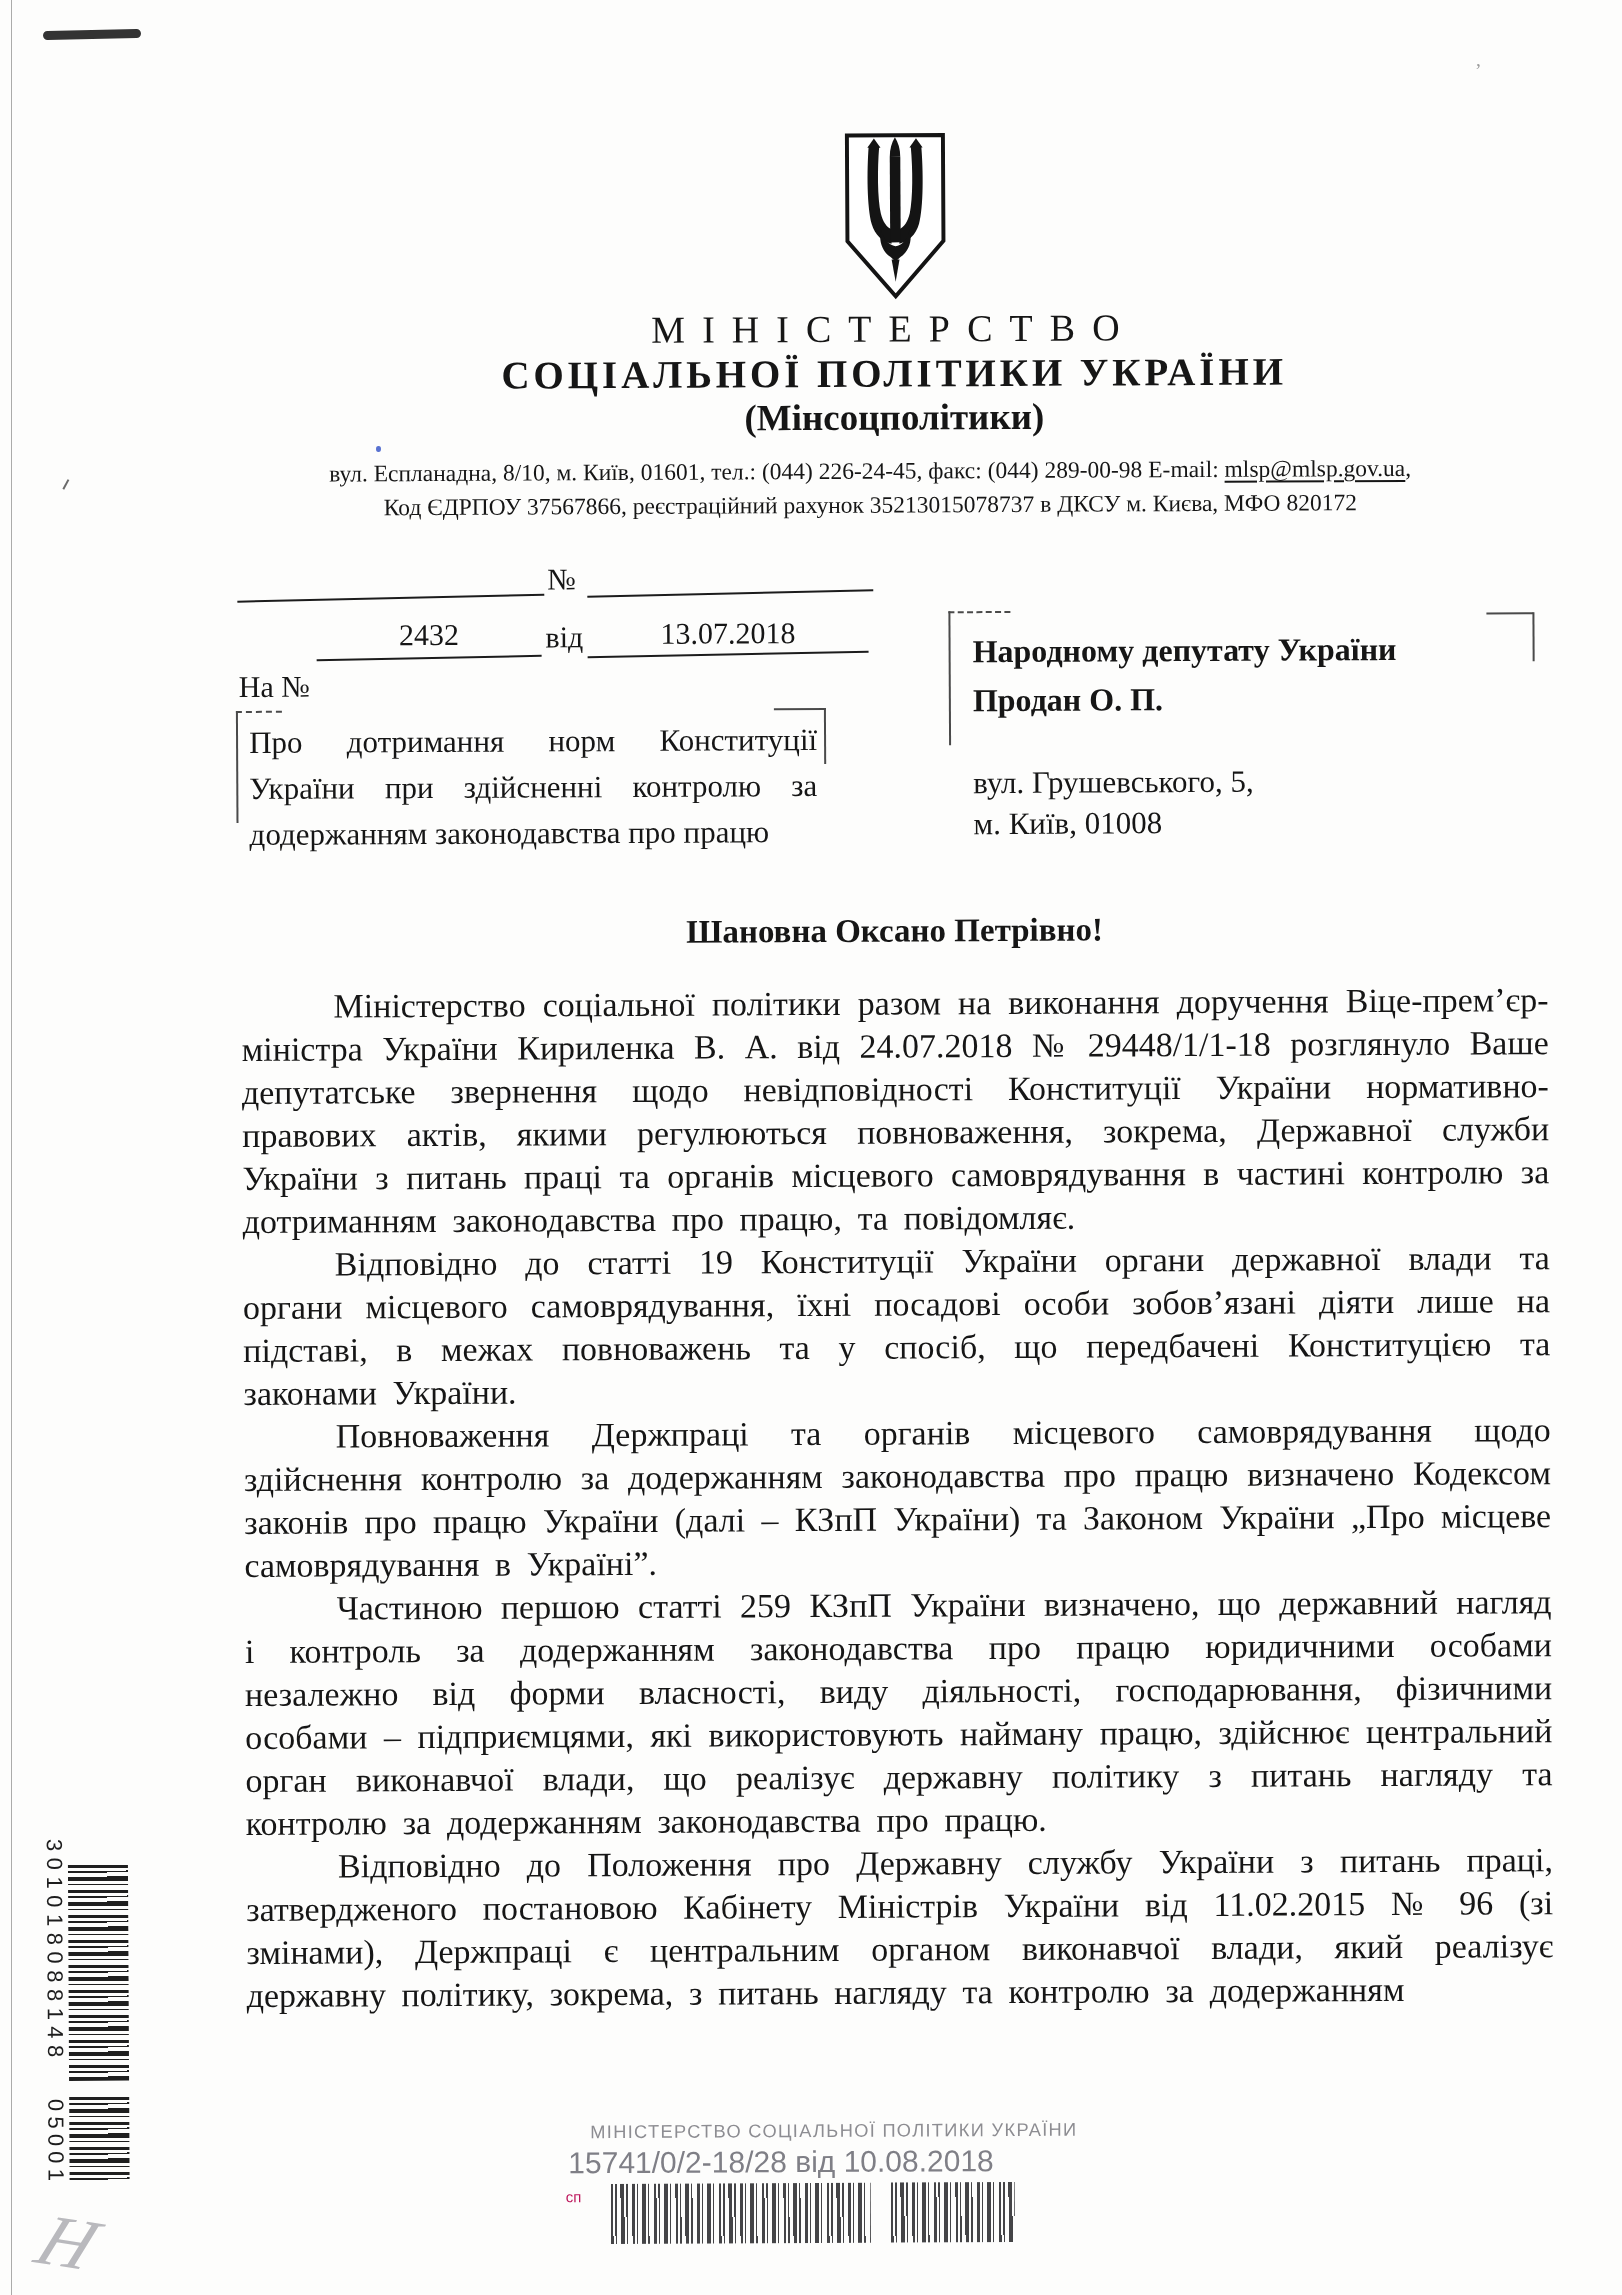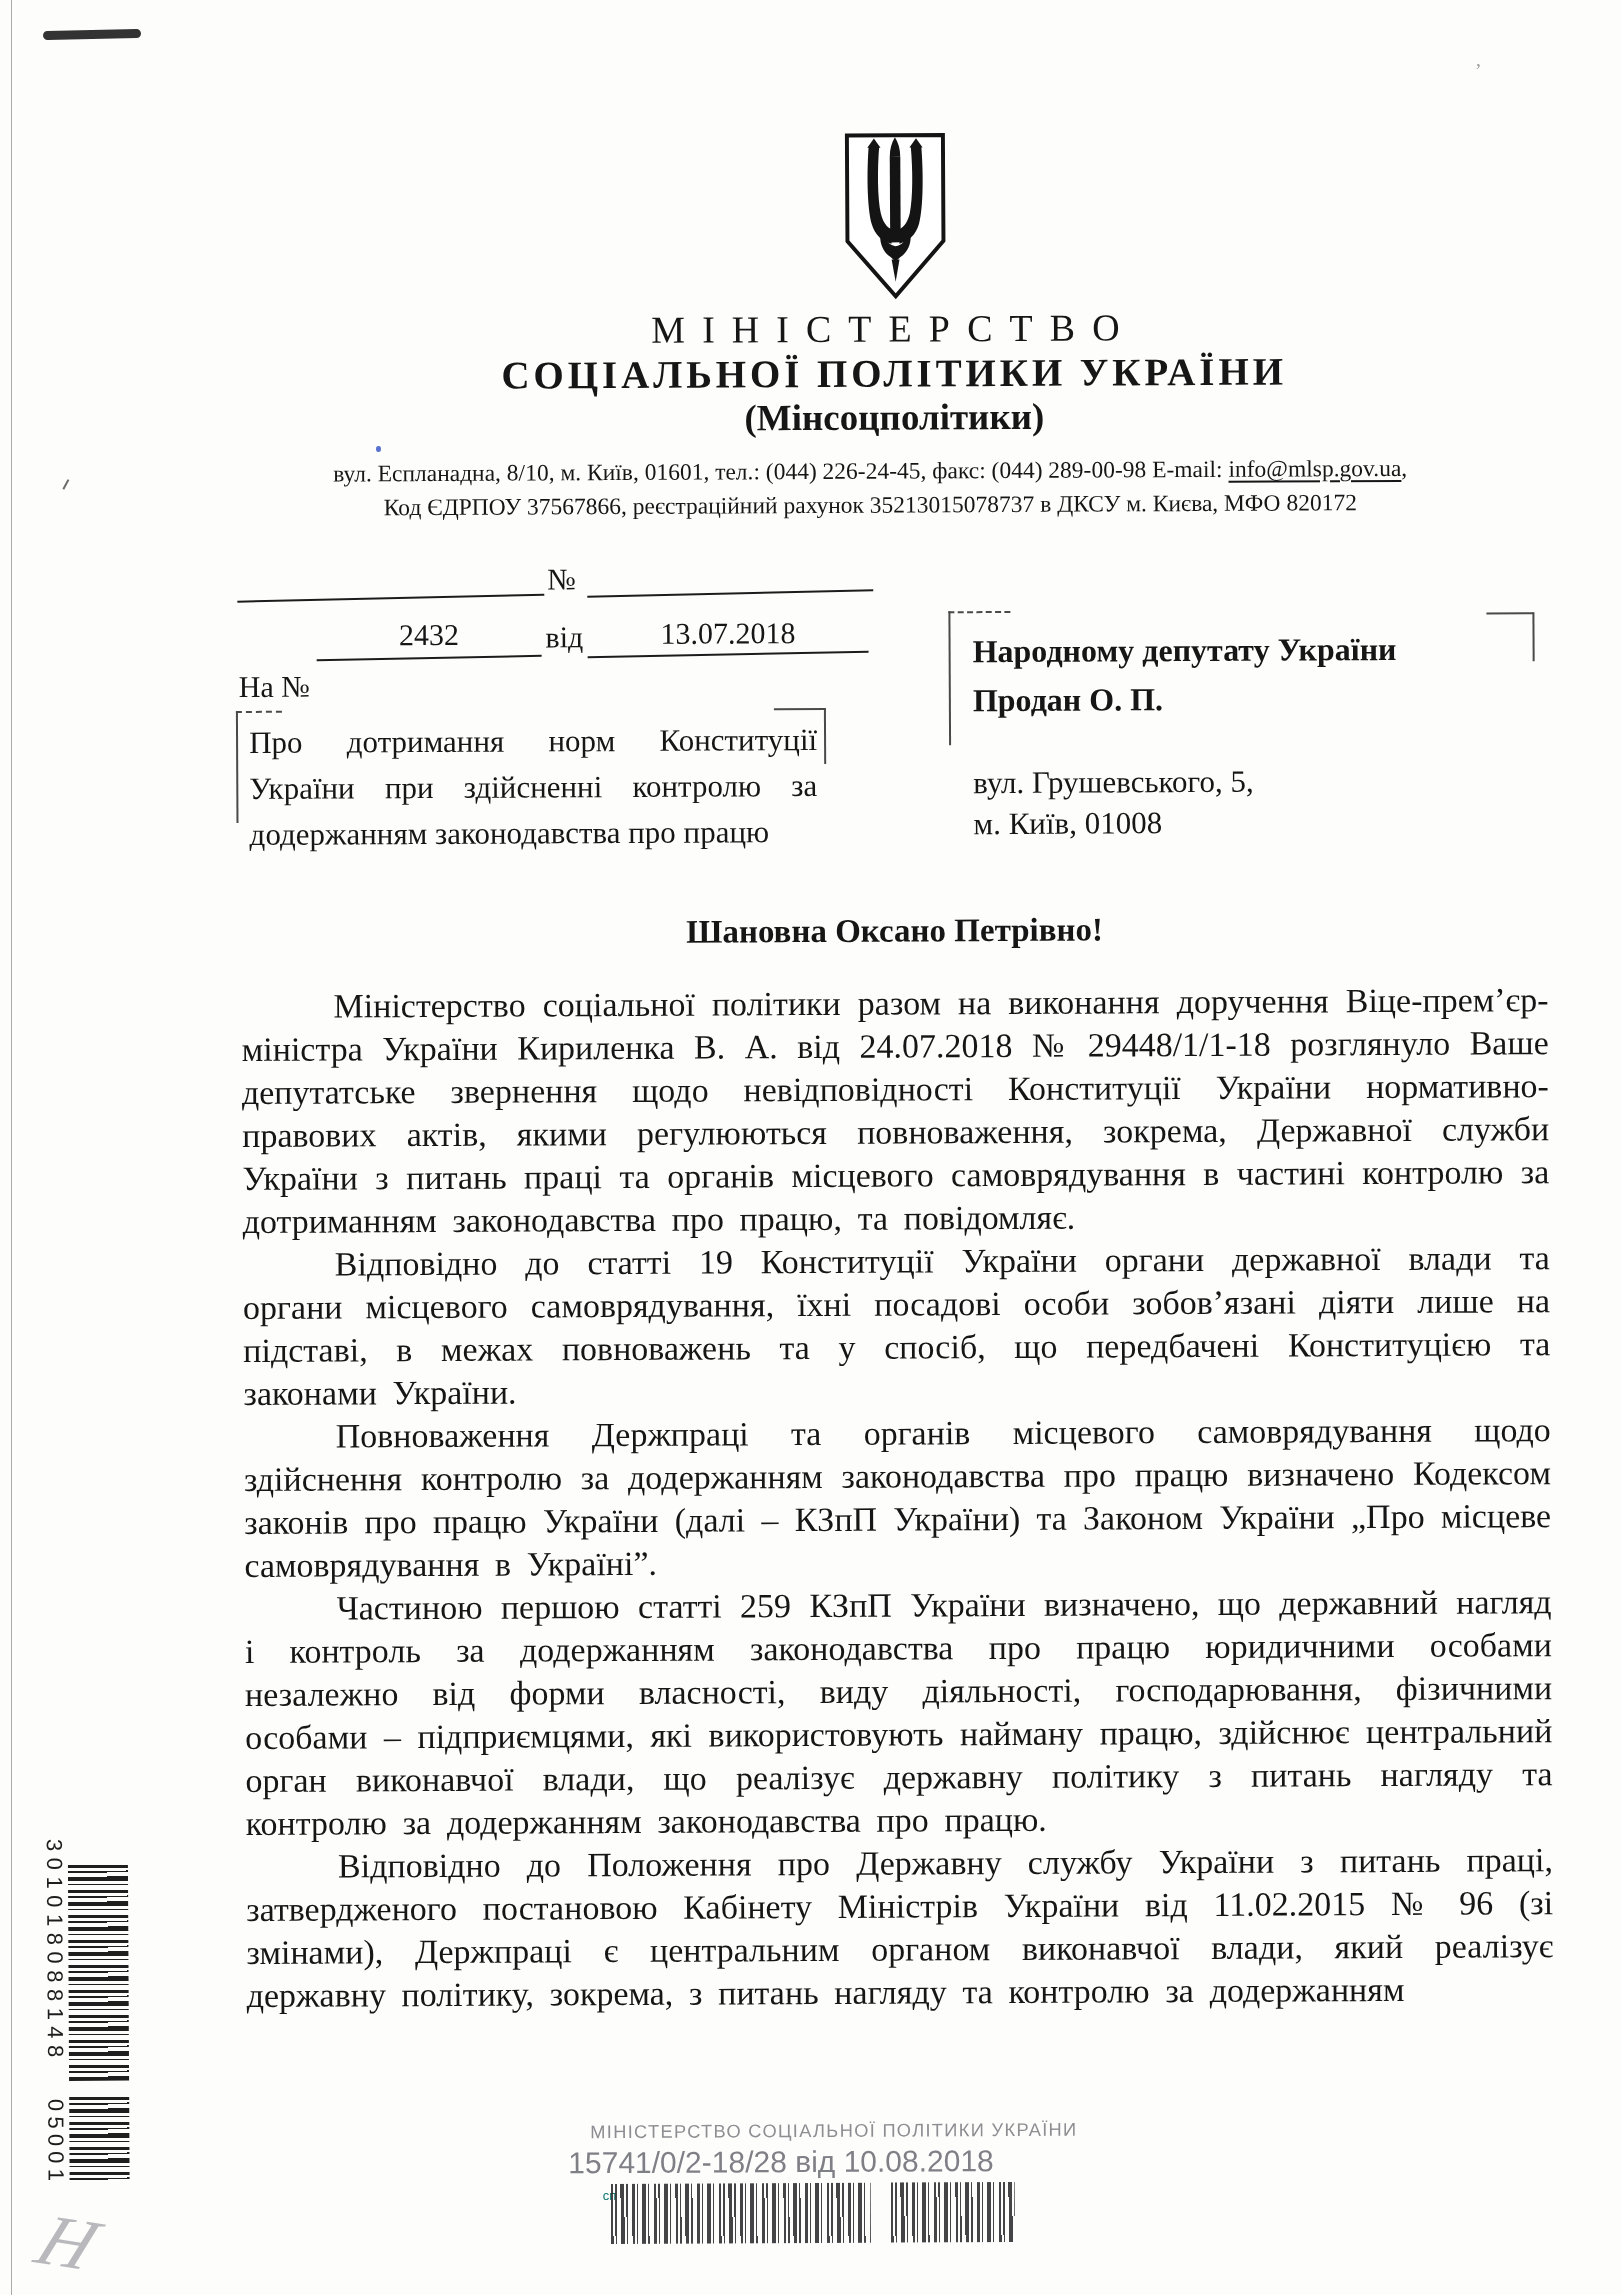"info@mlsp.gov.ua" a.email-link { text: info@mlsp.gov.ua -> mlsp@mlsp.gov.ua }
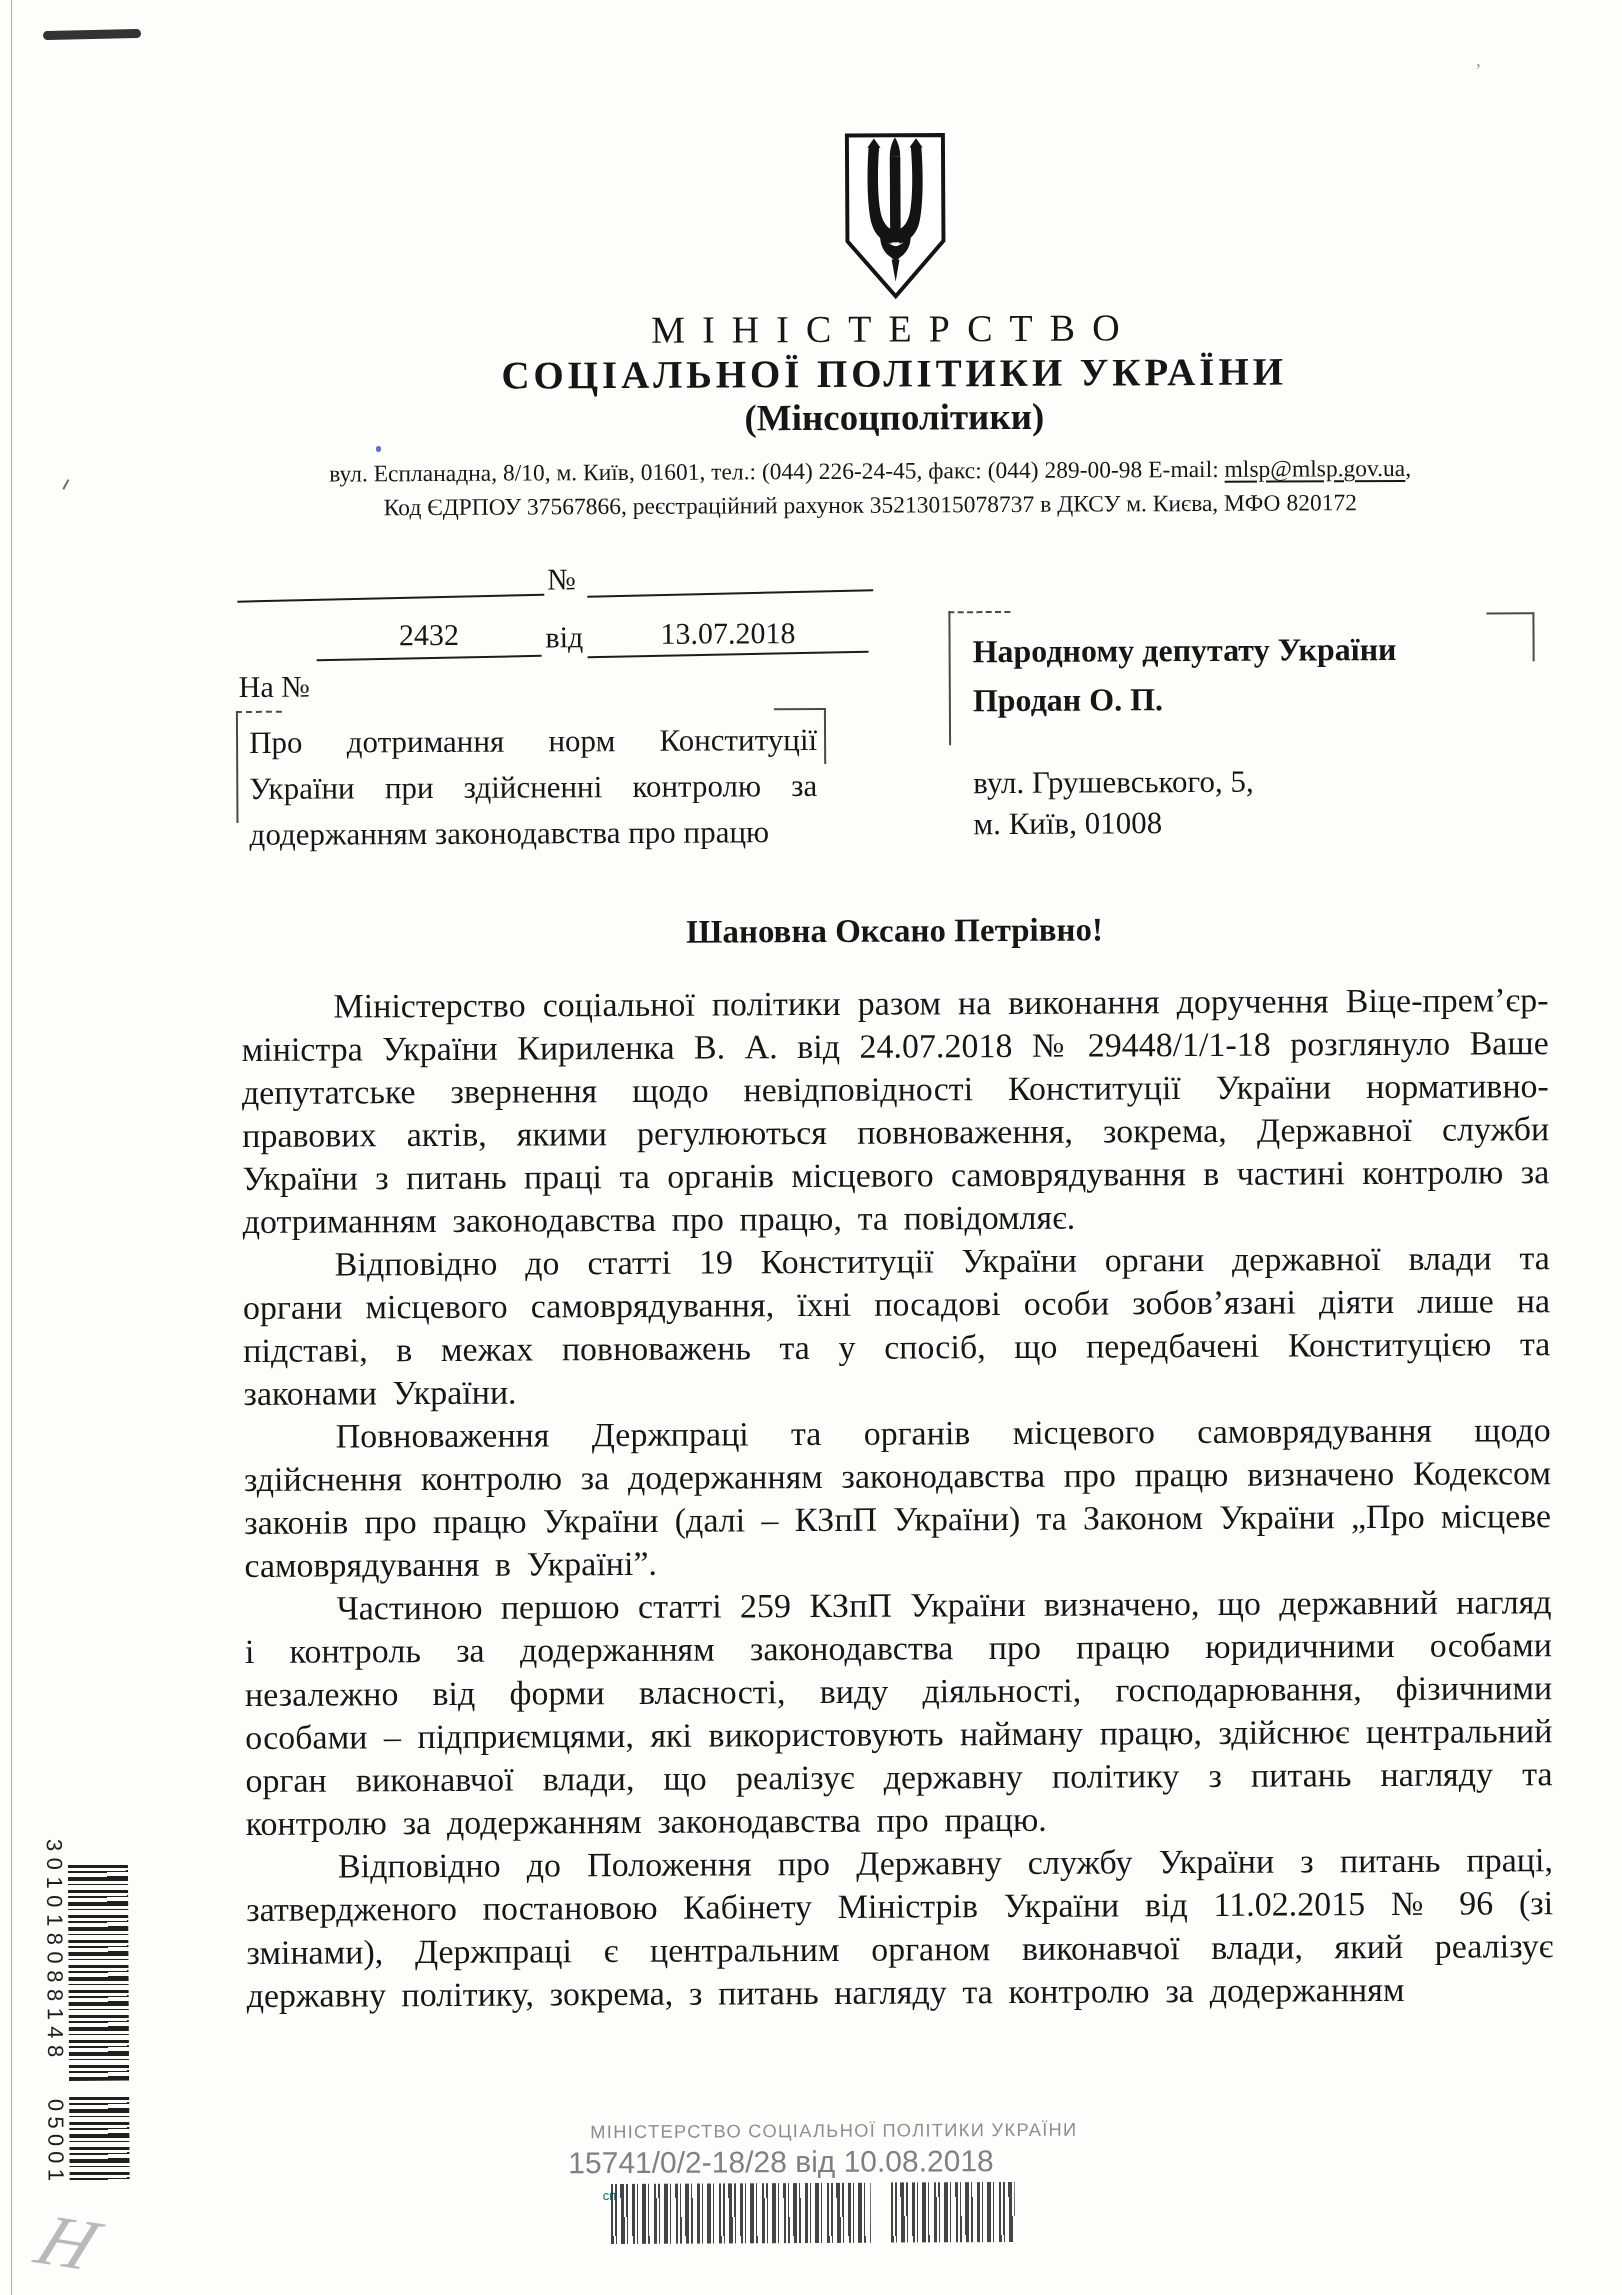"сп" .sp { color: #0f766e -> #be185d; font-size: 13px -> 15px; left: 596px -> 559px }
